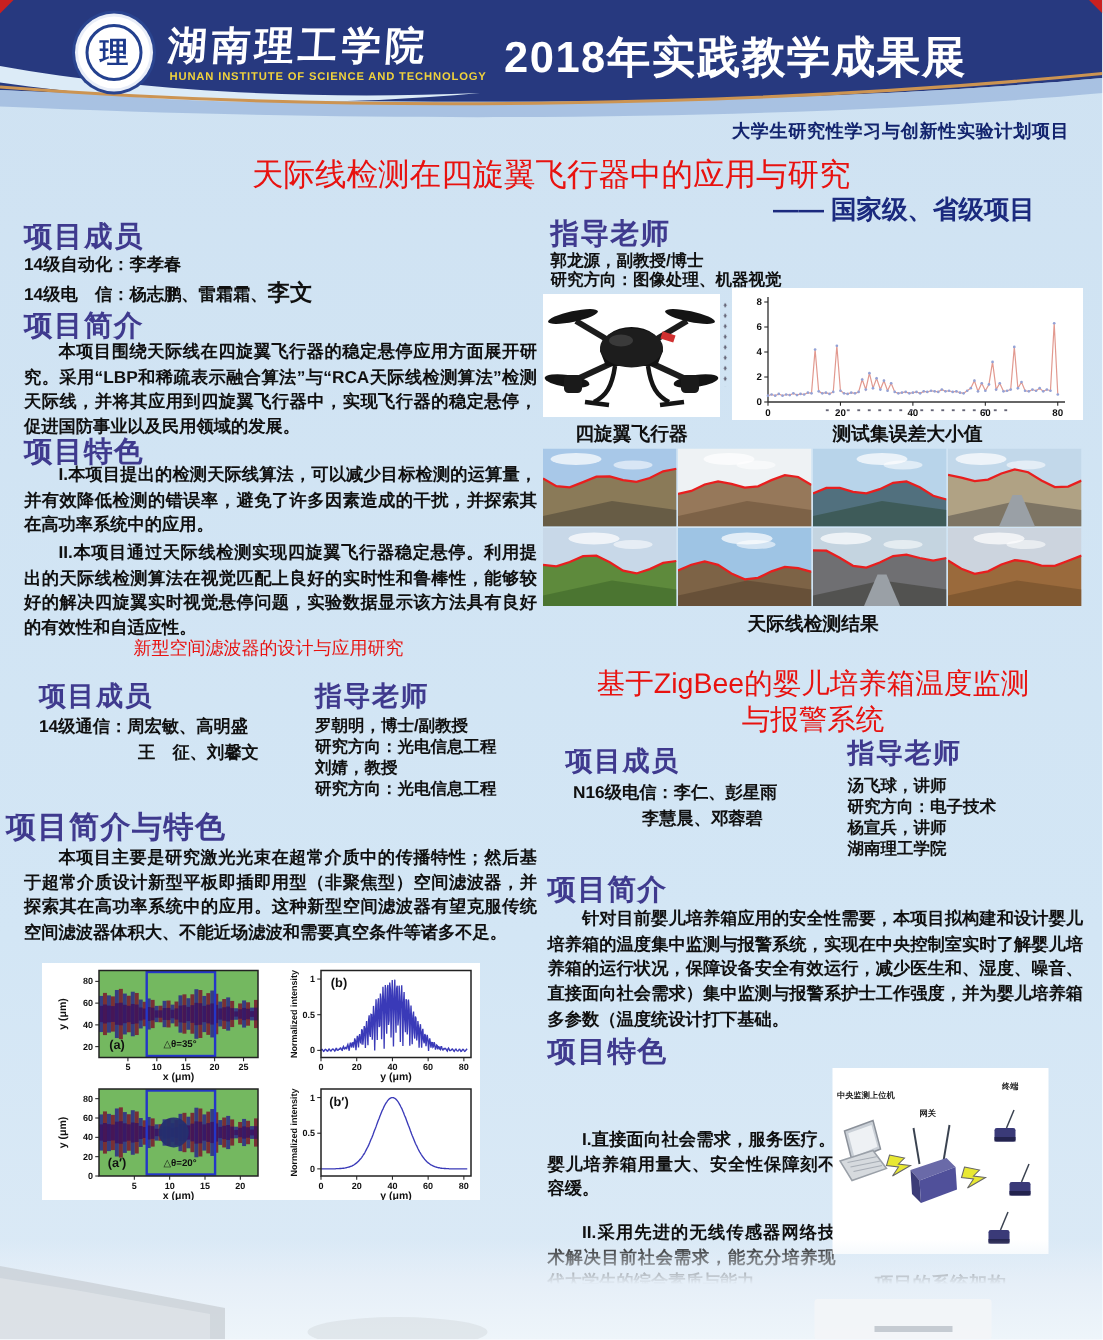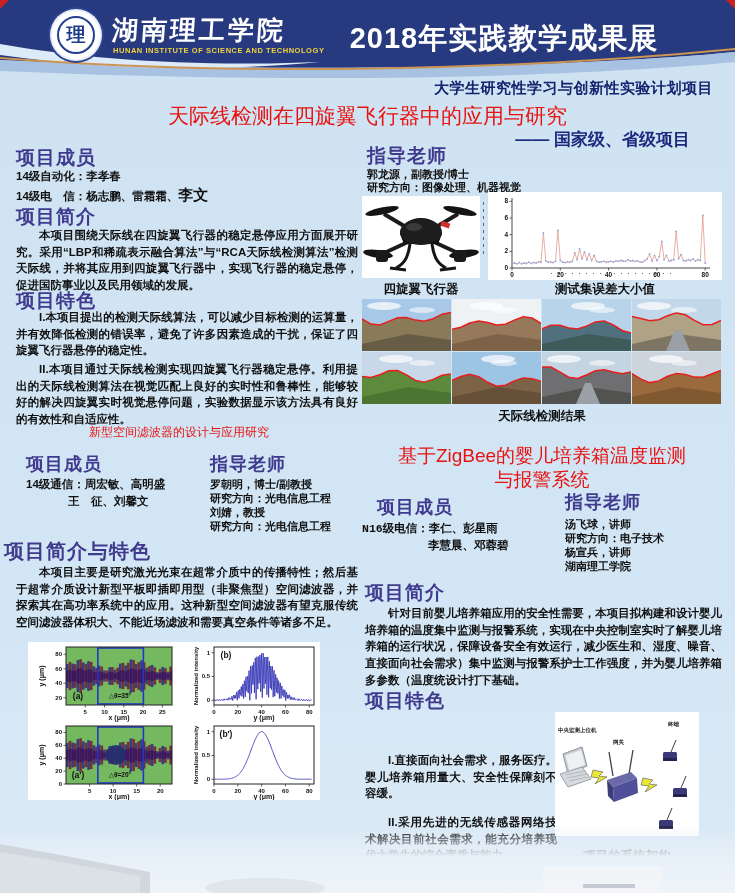"2018年实践教学成果展" .banner-title { text-align: center -> left }
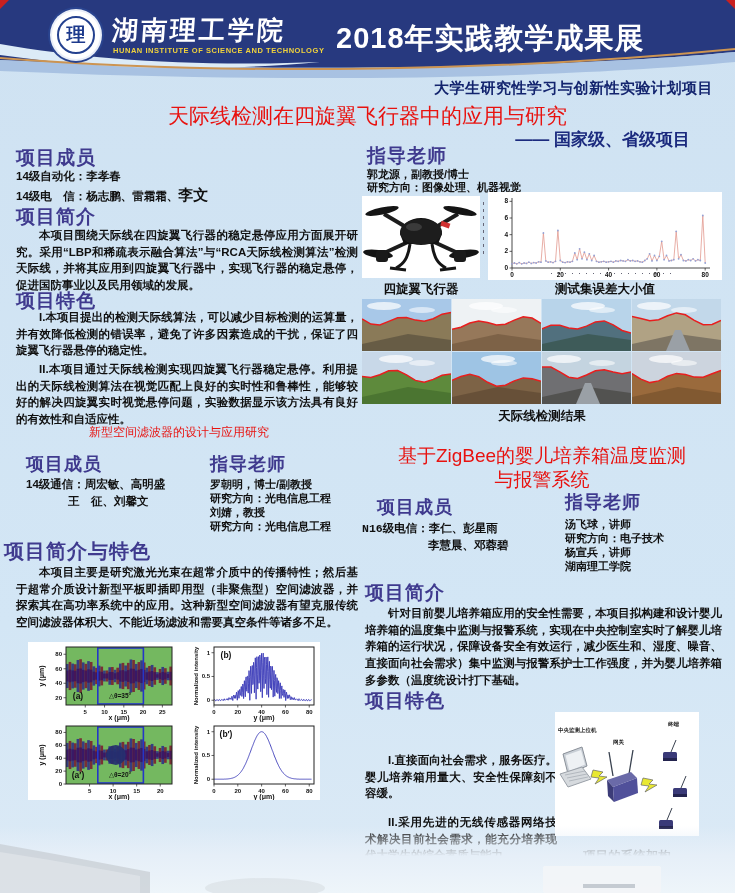"大学生研究性学习与创新性实验计划项目" .program-label { font-size: 15px -> 12px }
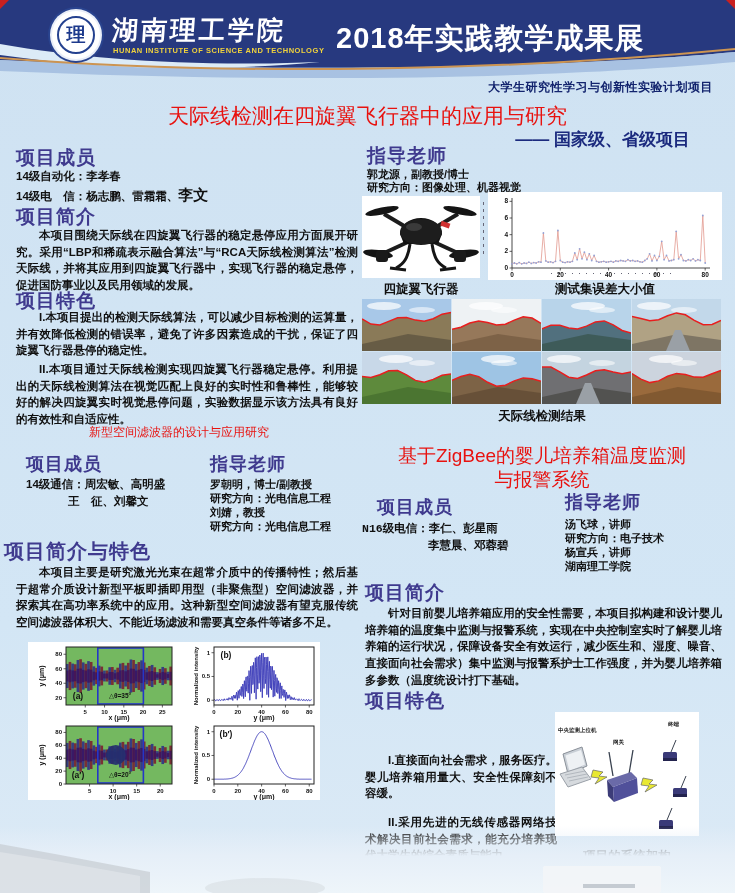"I.本项目提出的检测天际线算法，可以减少目标检测的运算量，并有效降低检测的错误率" p { text: 保证了四旋翼飞行器悬停的稳定性 -> 并探索其在高功率系统中的应用 }
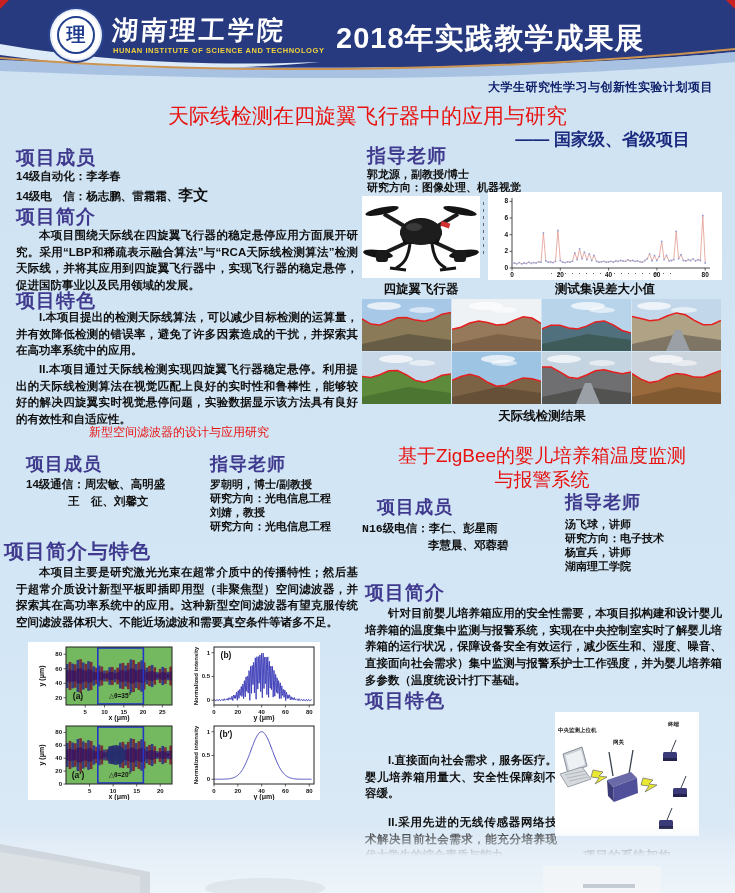"王 征、刘馨文" div.abs { left: 68px -> 92px }
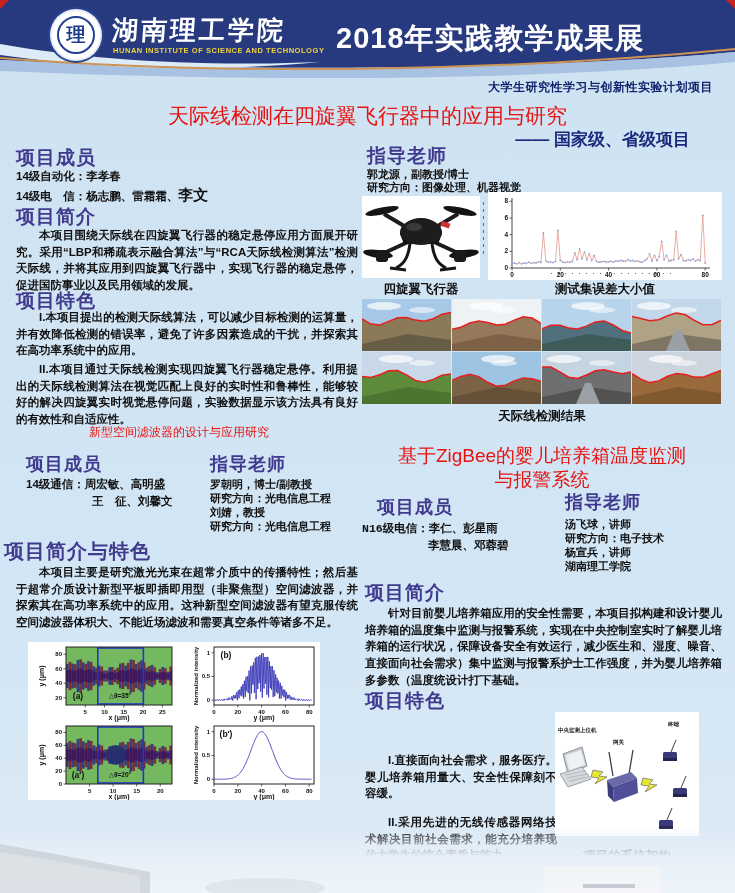"N16级电信：李仁、彭星雨" div.abs { font-family: Liberation Mono, monospace -> none; left: 362px -> 382px }
